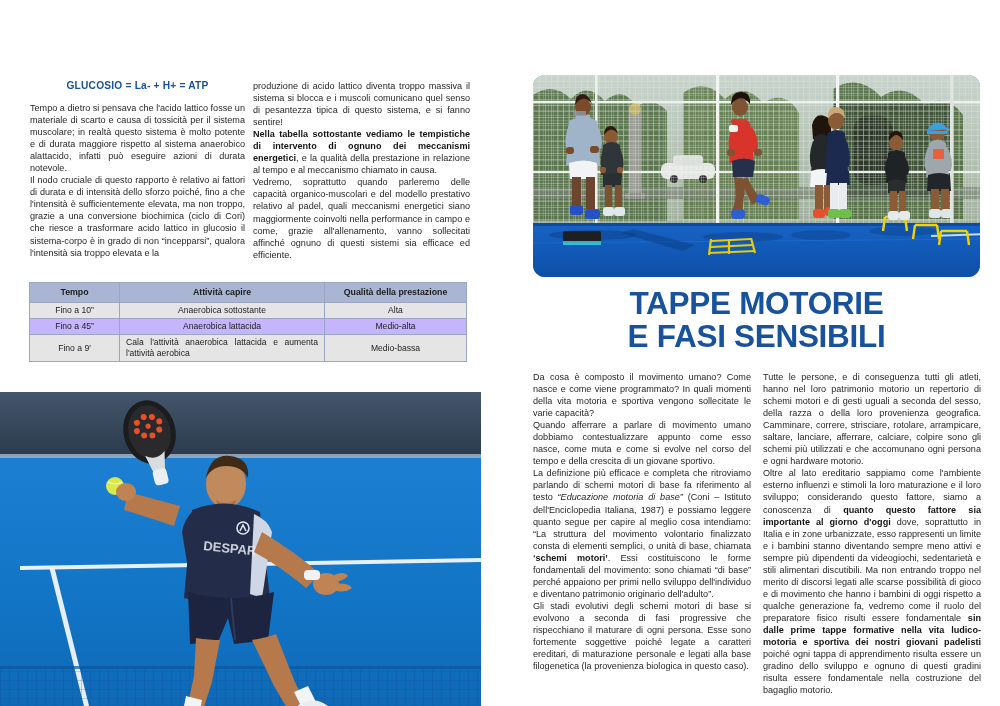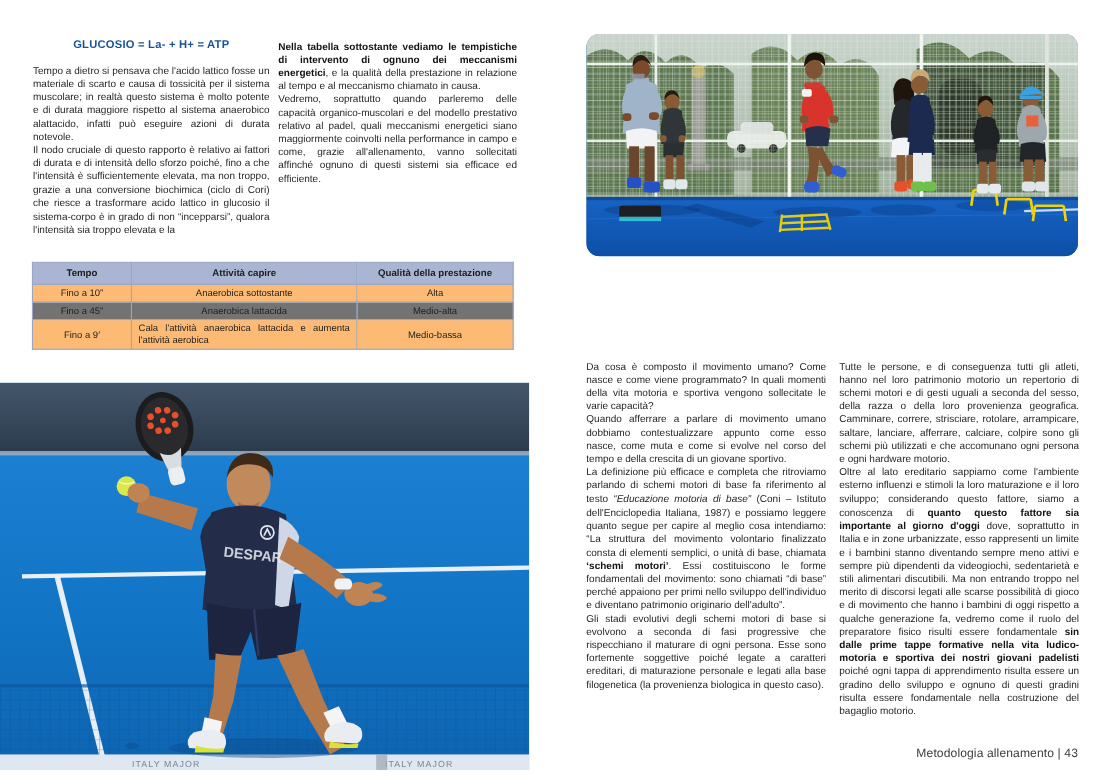"GLUCOSIO = La- + H+" .page { margin-top: none -> 44px }
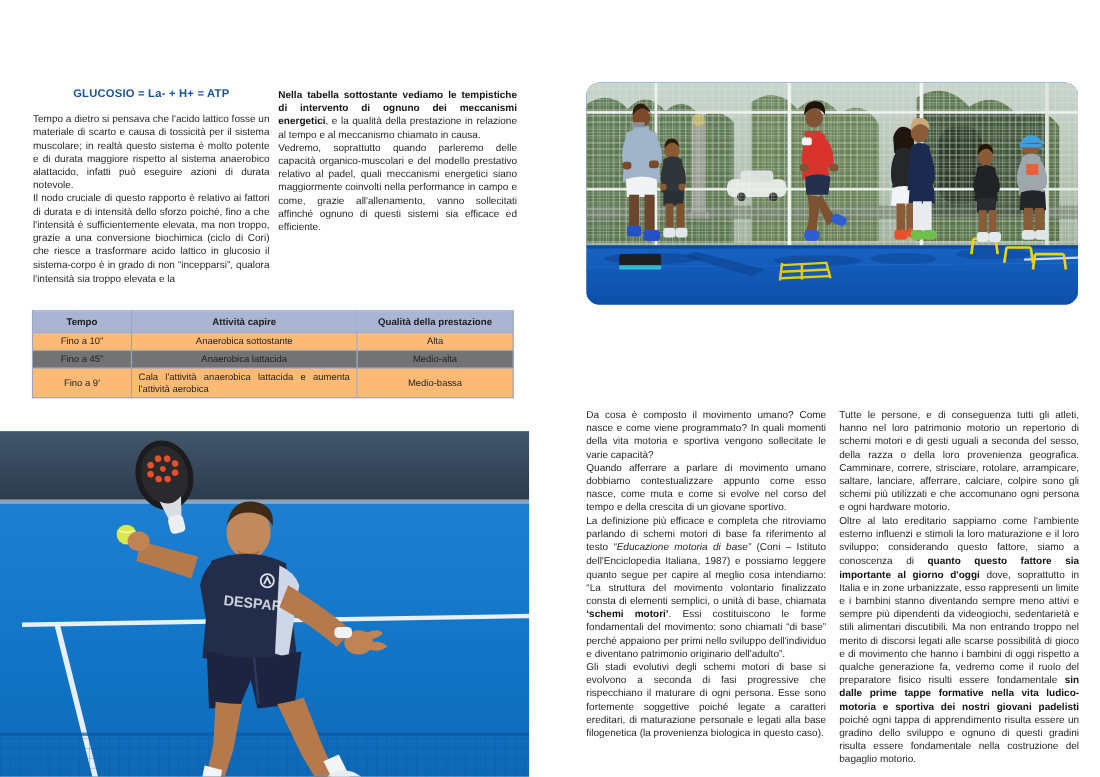"produzione di acido lattico diventa" p { html: none -> <p>produzione di acido lattico diventa troppo massiva il sistema si blocca e i muscoli comunicano quel senso di pesantezza tipica di questo sistema, e si fanno sentire!</p> }
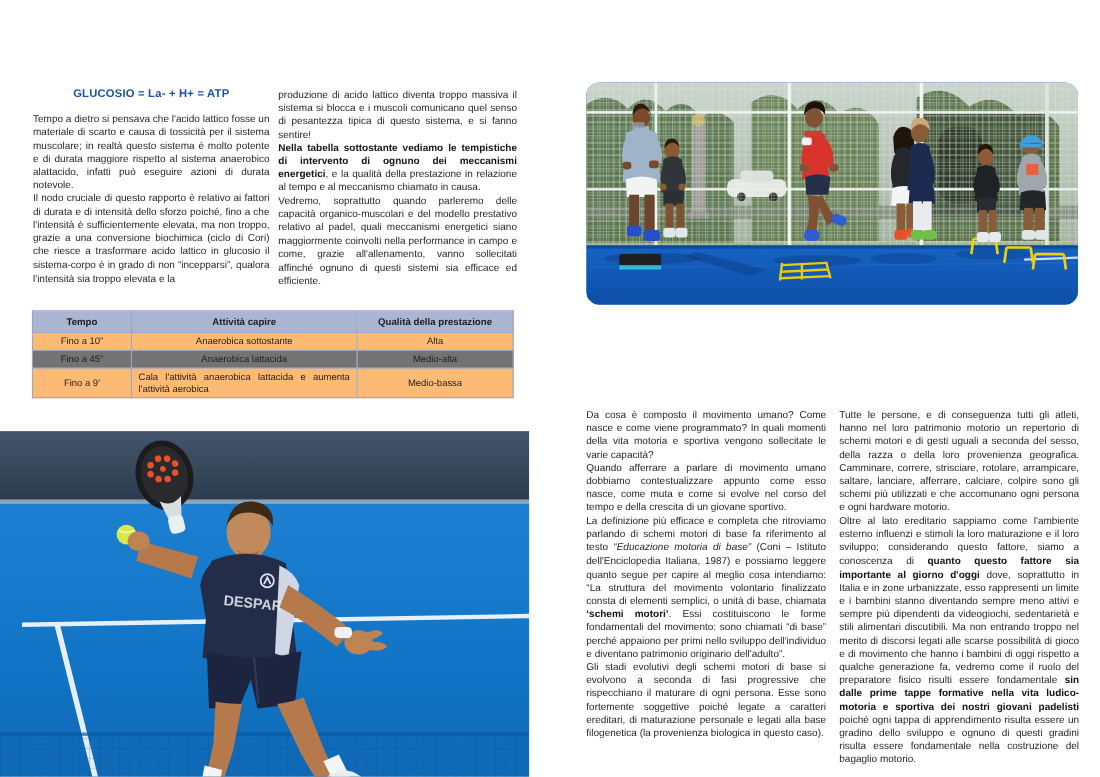"Fino a 10”" table.t tr.odd td { background: #fdba74 -> #e5e5e5 }
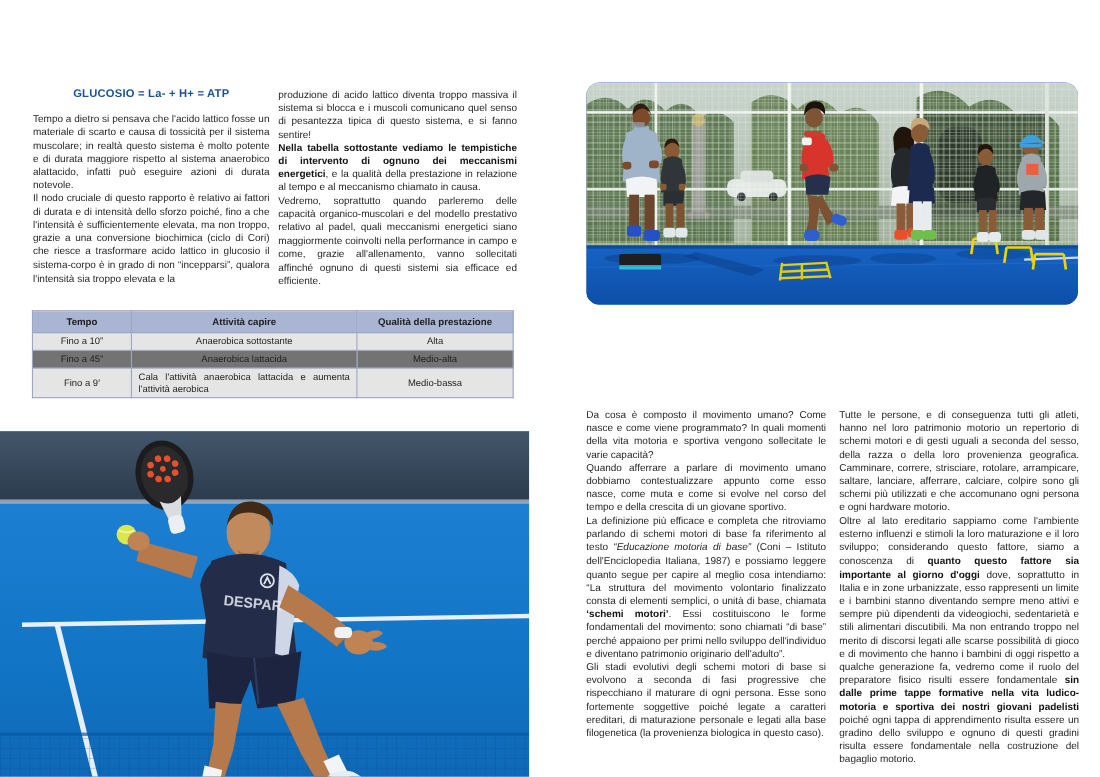"TAPPE MOTORIE" div { html: none -> <div> <div>TAPPE MOTORIE</div> <div>E FASI SENSIBILI</div> </div> }
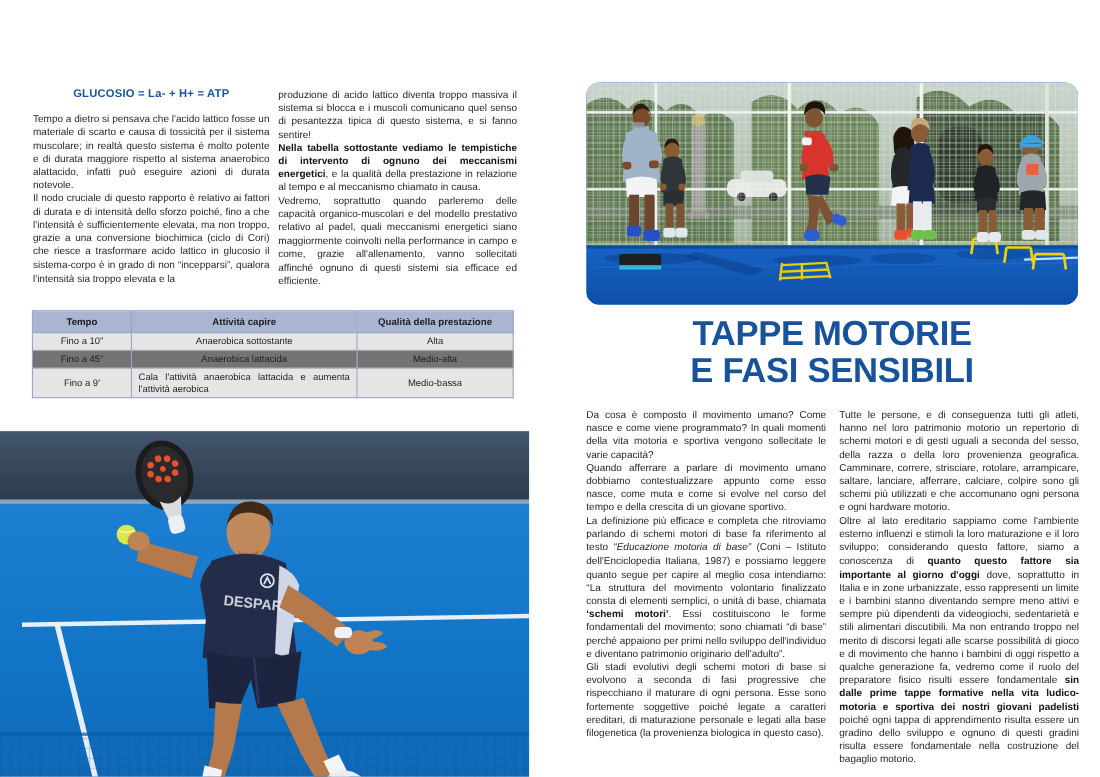"Fino a 45”" table.t tr.even td { background: #737373 -> #c4b5fd }
